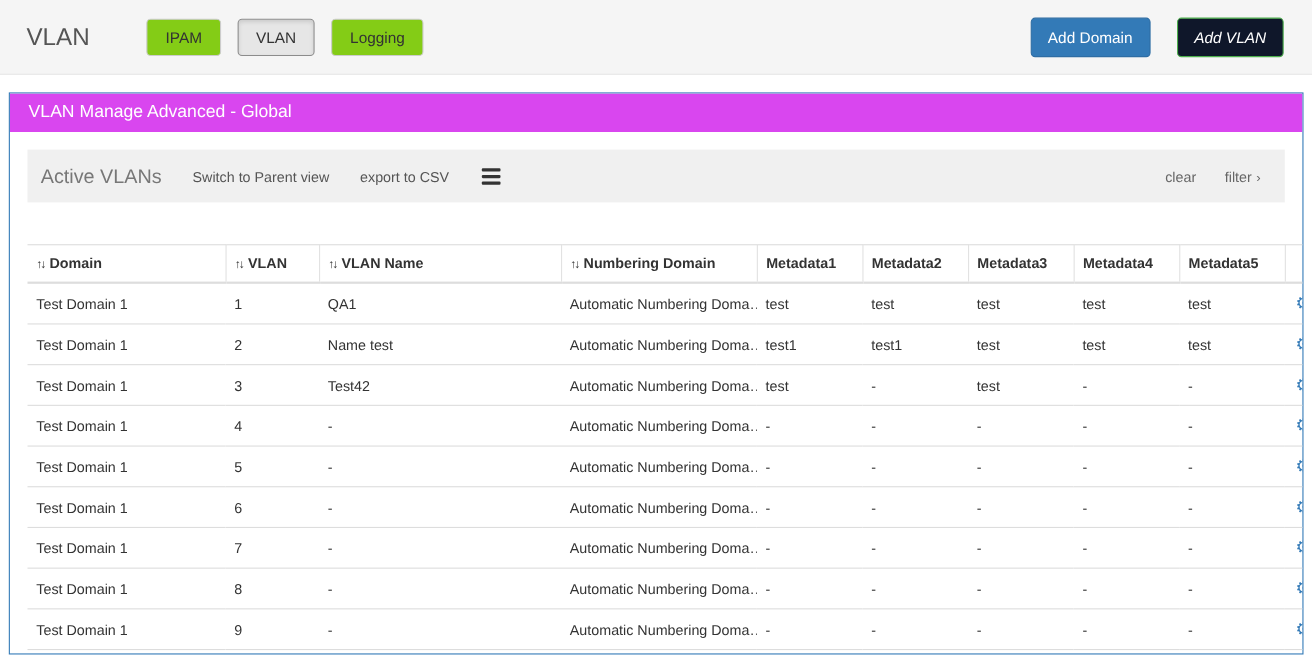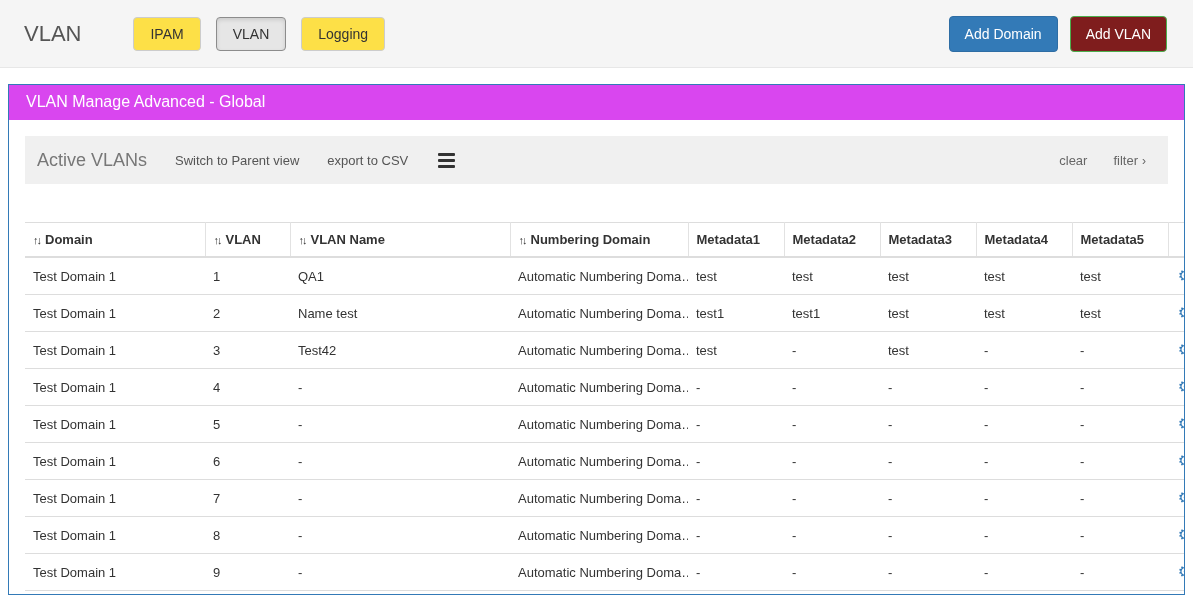"IPAM" .tab-btn { background: #fde047 -> #84cc16 }
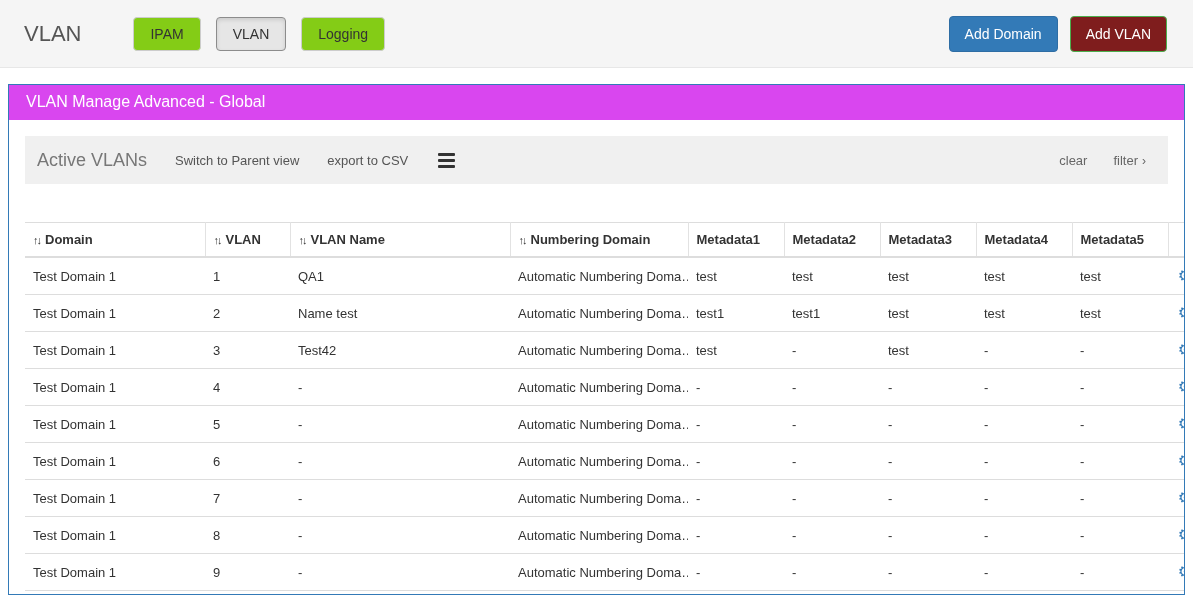"Add Domain" .topbar-actions { gap: 12px -> 24px }
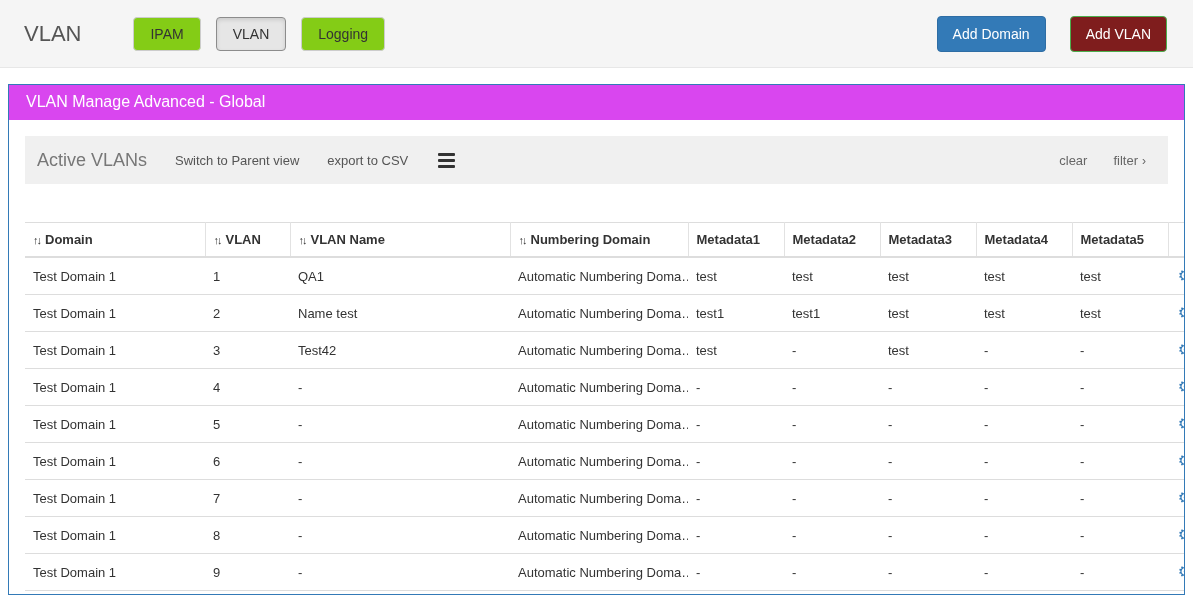"Add VLAN" .btn-success { background: #7f1d1d -> #0f172a; font-style: none -> italic }
